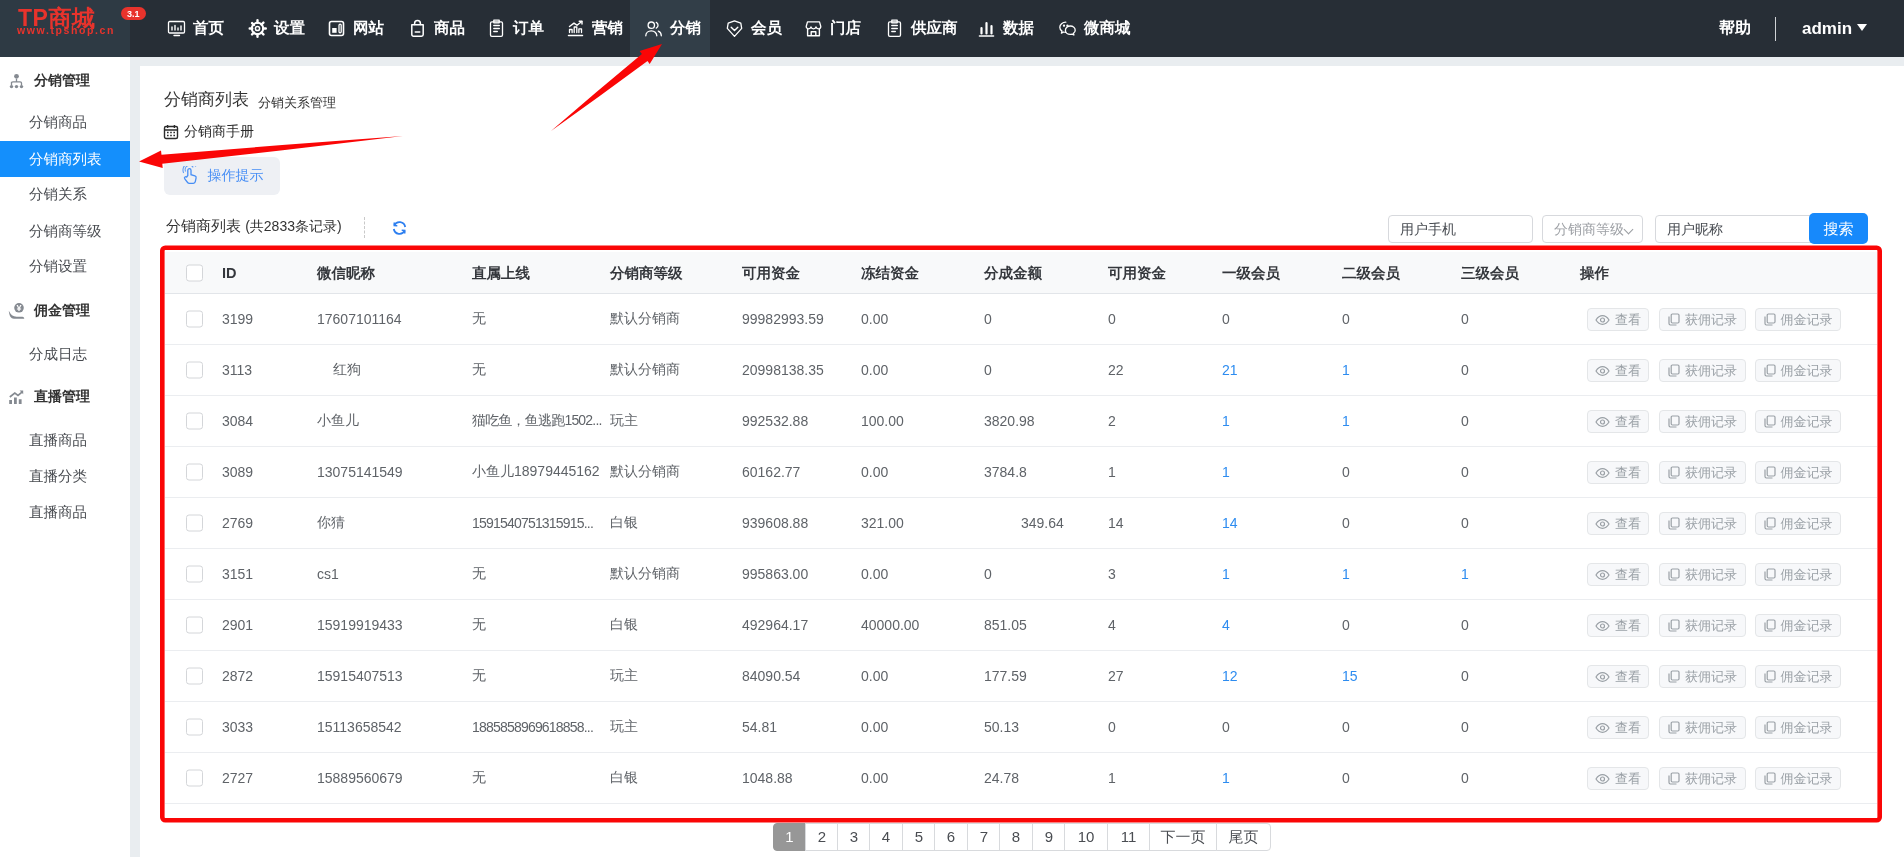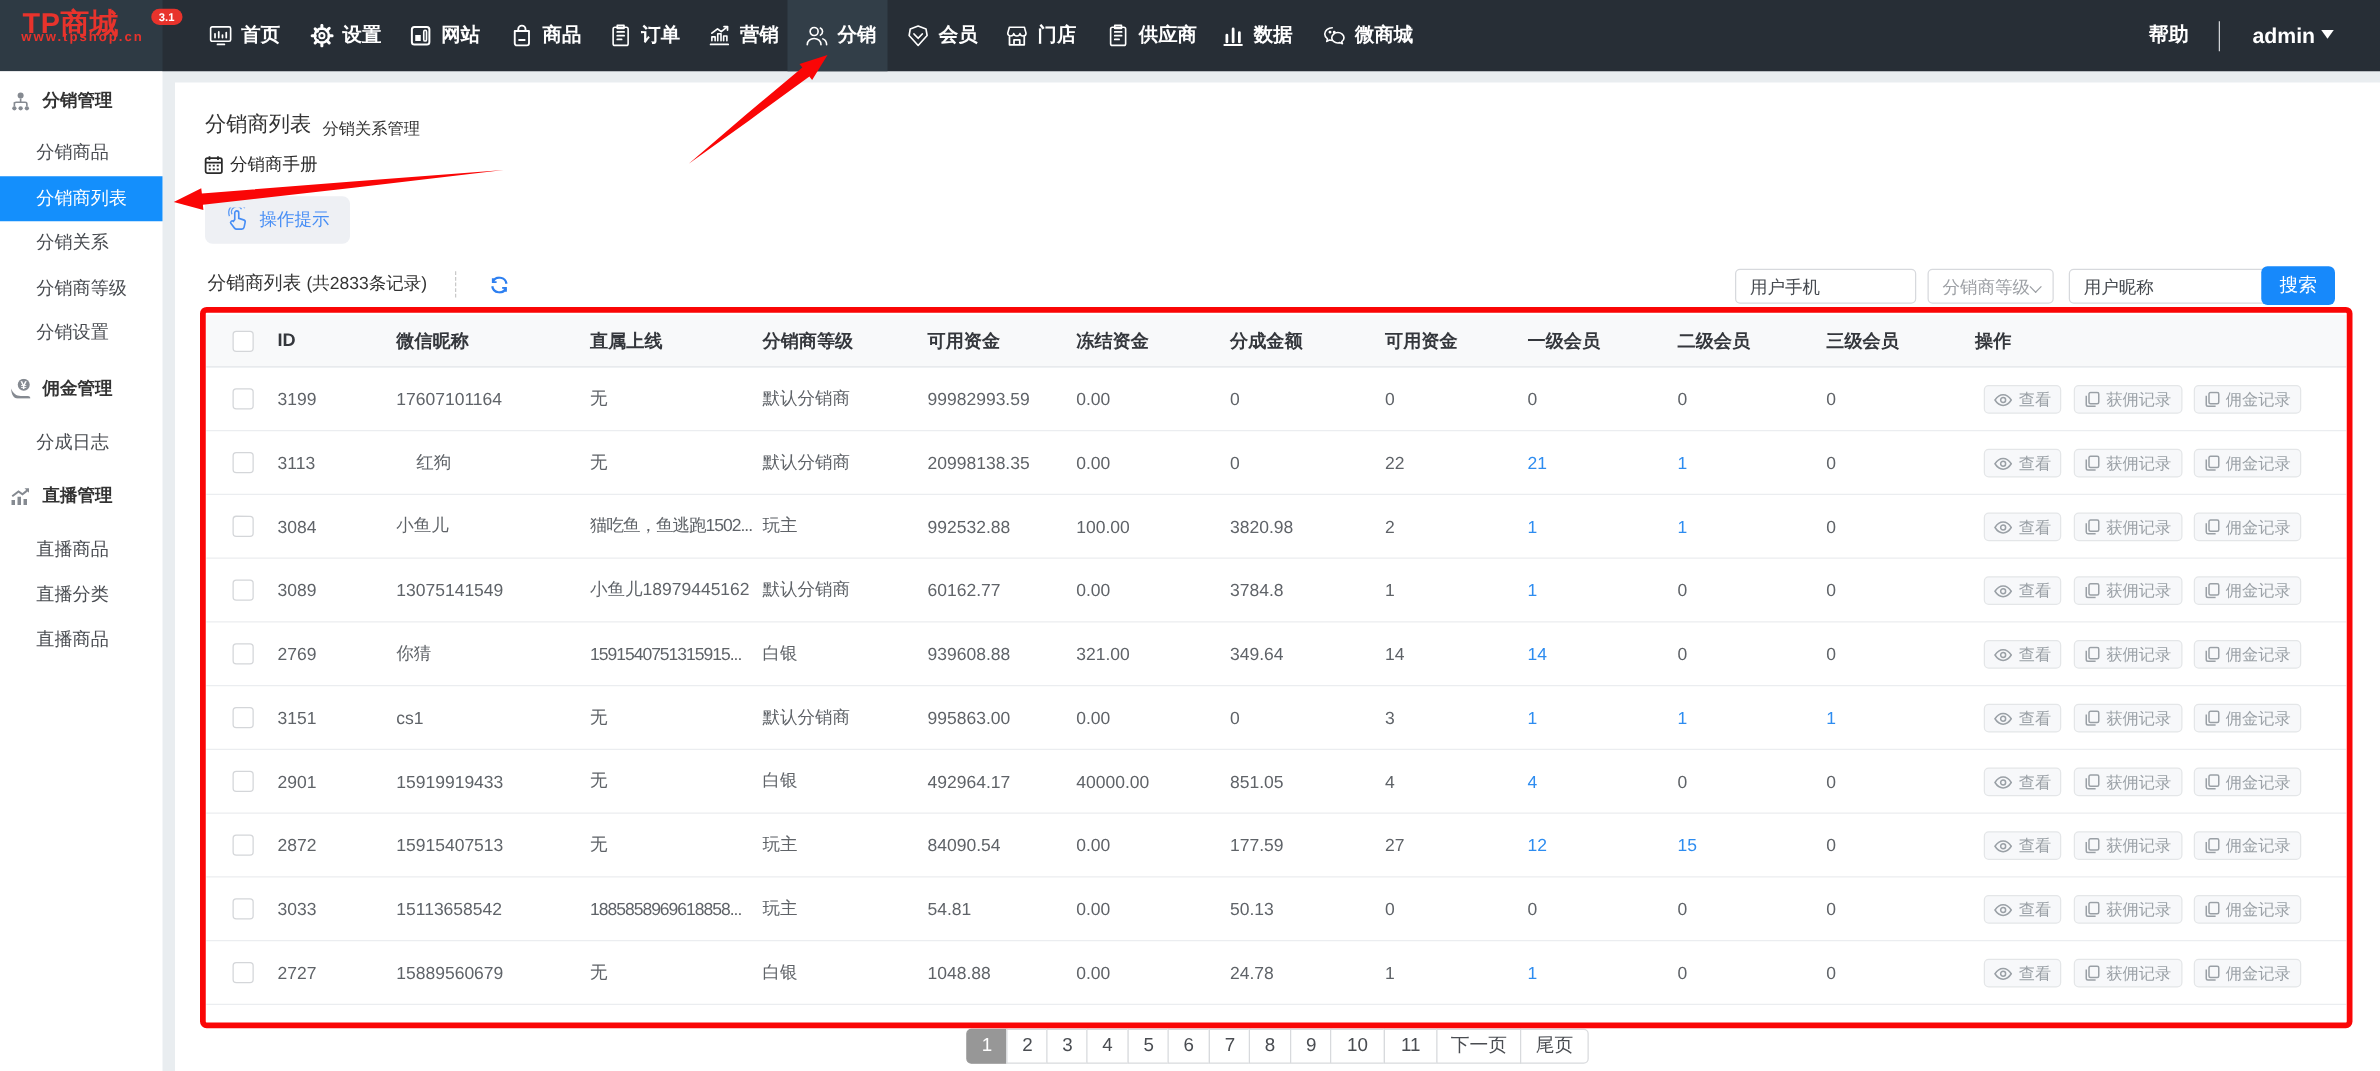"349.64" i { left: 819px -> 856px }
